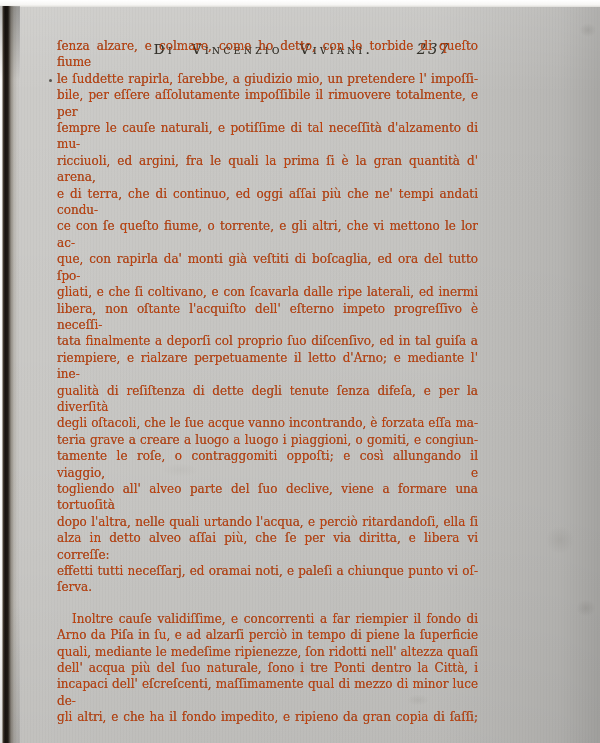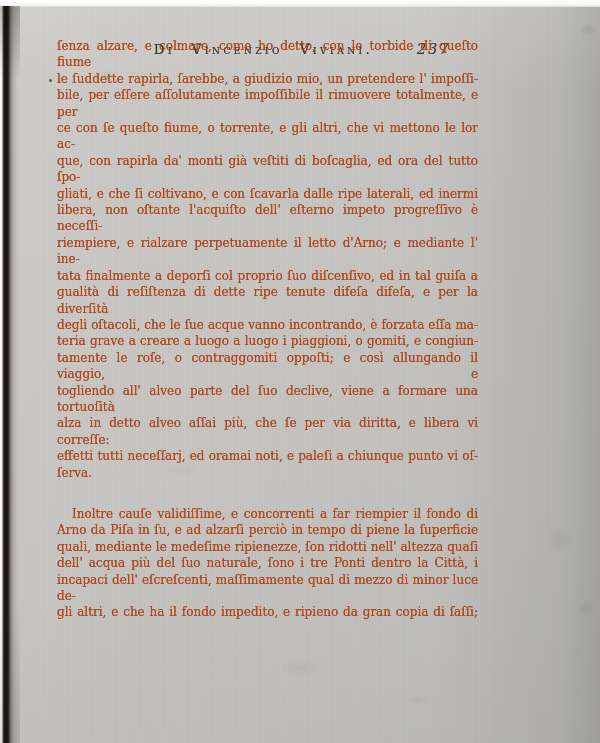"ſempre le cauſe naturali, e" div.line { html: none -> <div>ſempre le cauſe naturali, e potiſſime di tal neceſſità d'alzamento di mu-</div> }
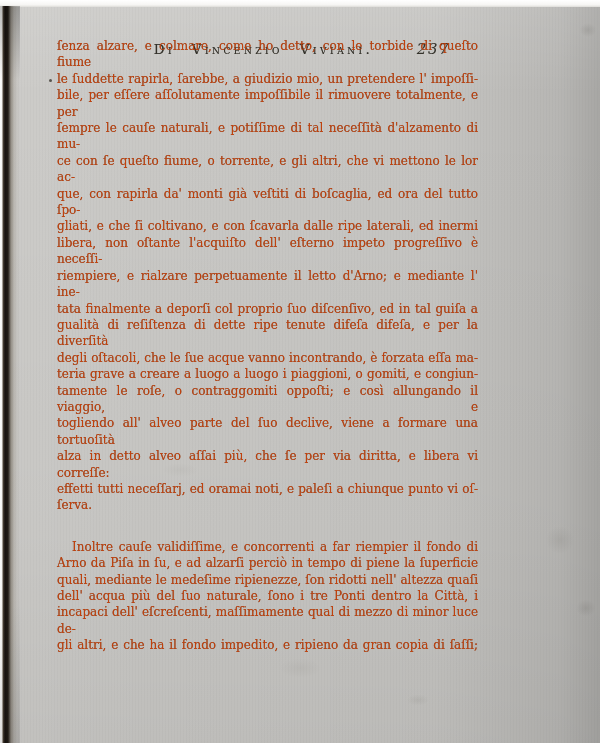"ricciuoli, ed argini, fra le" div.line { html: none -> <div>ricciuoli, ed argini, fra le quali la prima ſi è la gran quantità d' arena,</div> }
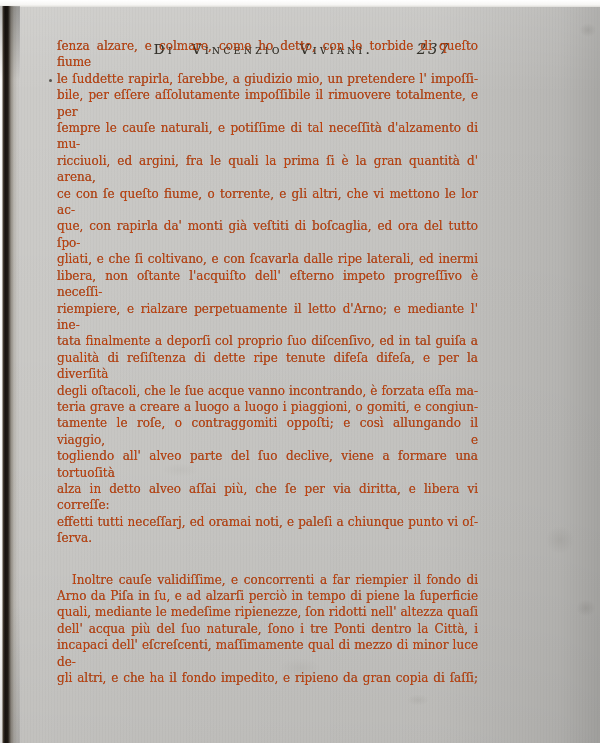"e di terra, che di" div.line { html: none -> <div>e di terra, che di continuo, ed oggi aſſai più che ne' tempi andati condu-</div> }
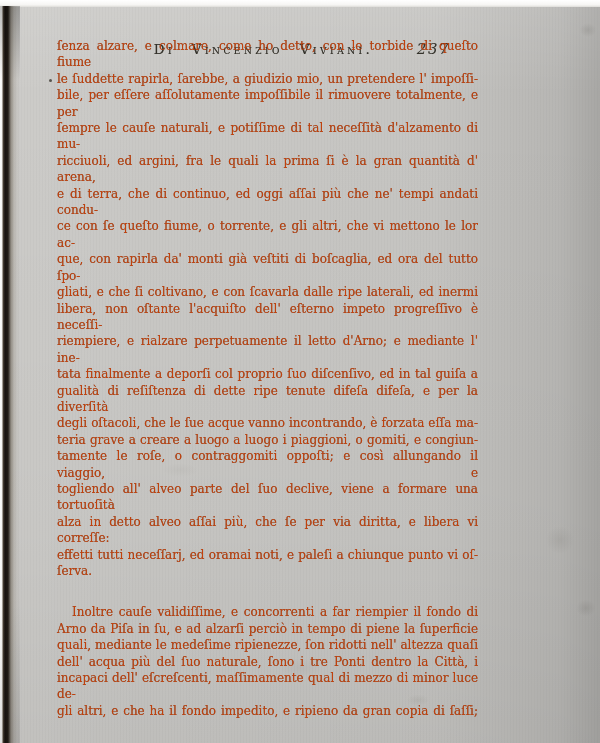"riempiere, e rialzare perpetuamente il" div.line { order: before "tata finalmente a deporſi col" -> after "tata finalmente a deporſi col" }
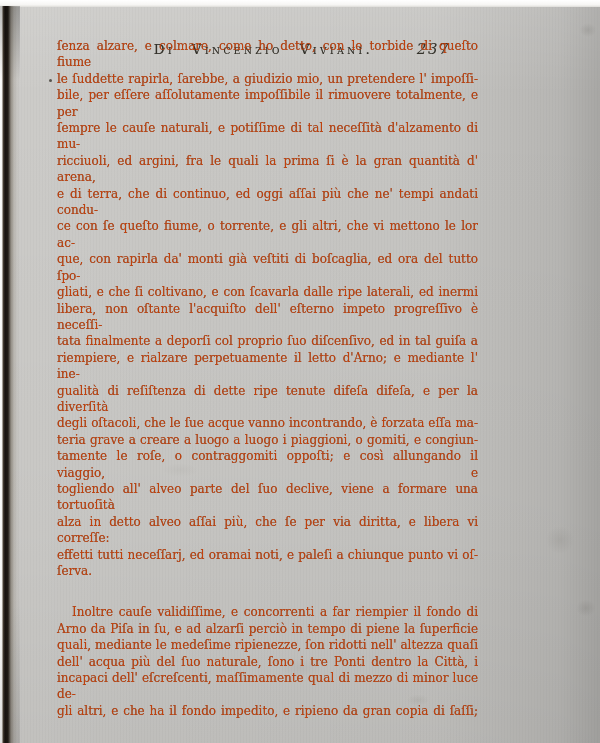"gualità di reſiſtenza di dette" div.line { text: ripe tenute difeſa -> degli tenute ſenza }
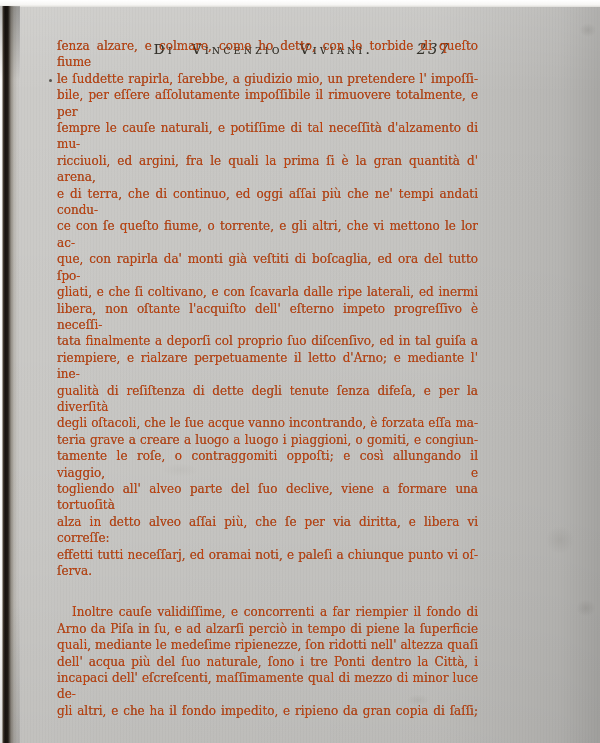"dopo l'altra, nelle quali urtando" div.line { html: none -> <div>dopo l'altra, nelle quali urtando l'acqua, e perciò ritardandoſi, ella ſi</div> }
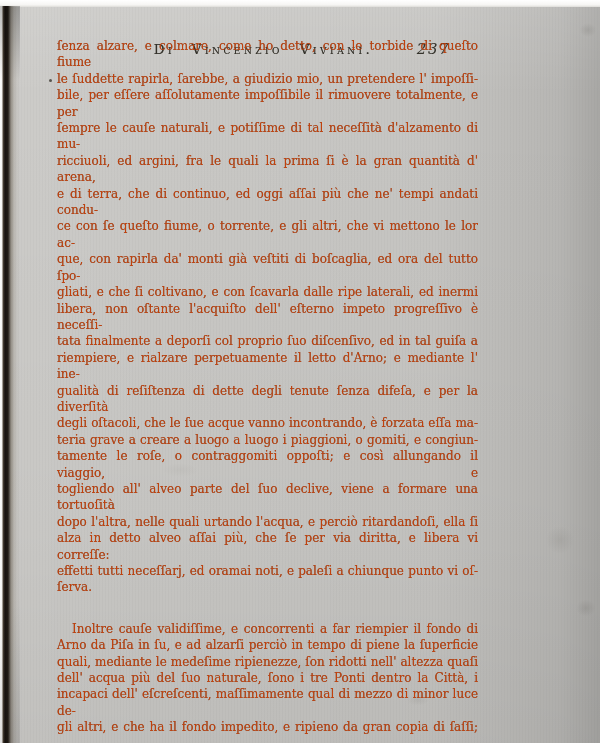"Inoltre cauſe validiſſime, e concorrenti" .line.p { margin-top: 25px -> 15px }
